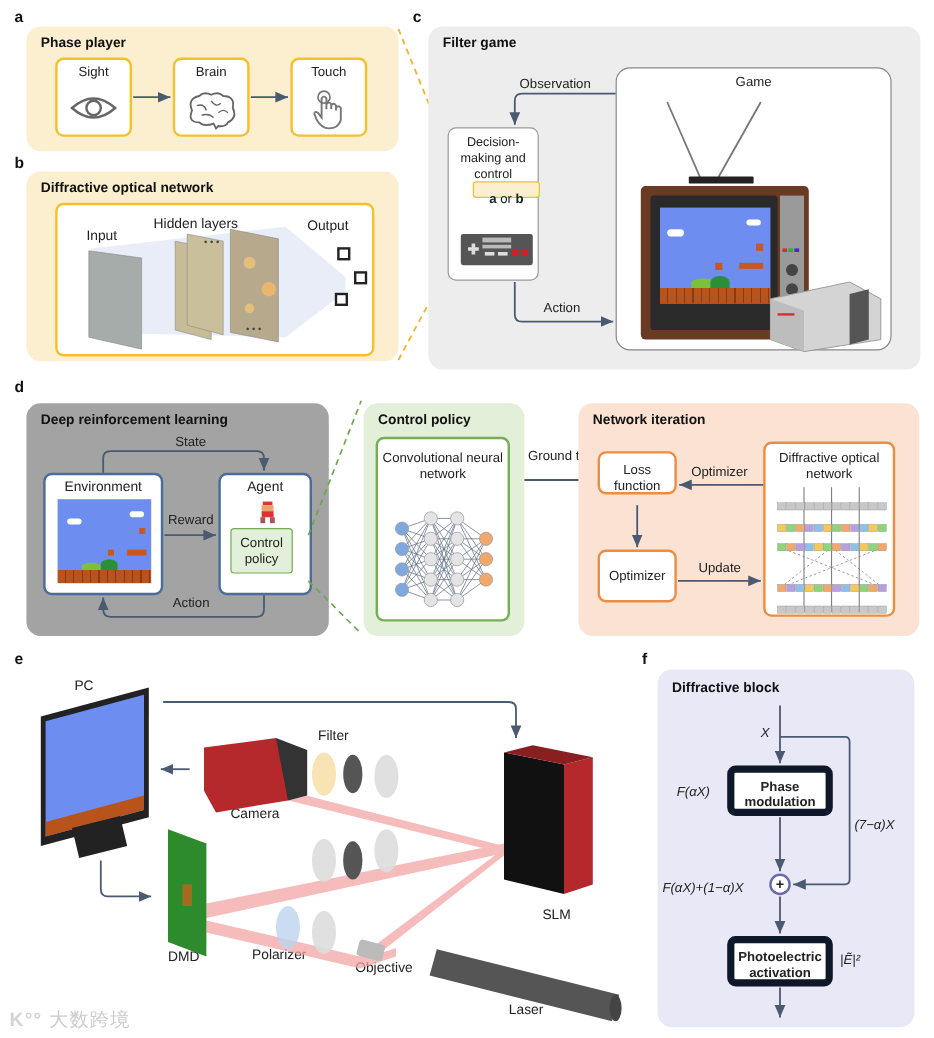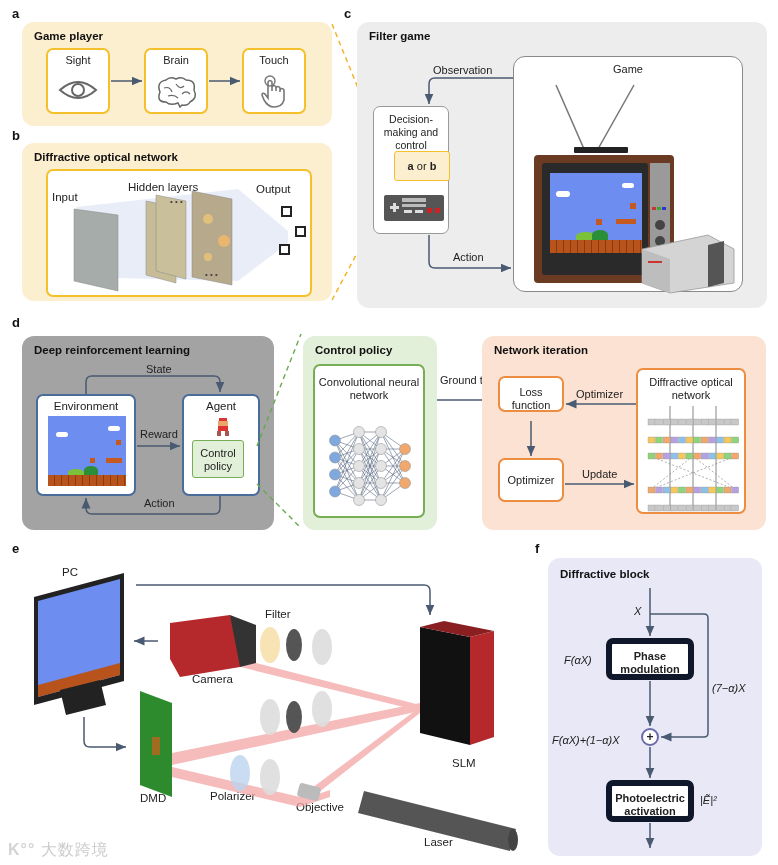"Game player" div.ptitle { text: Game -> Phase }
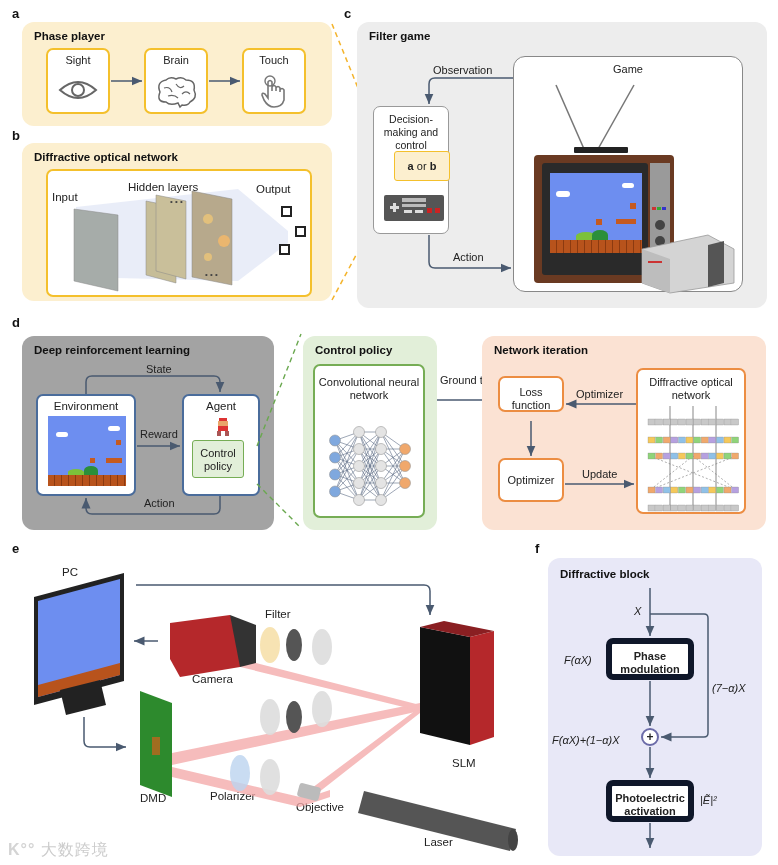"a or b" div.box { height: 30px -> 14px }
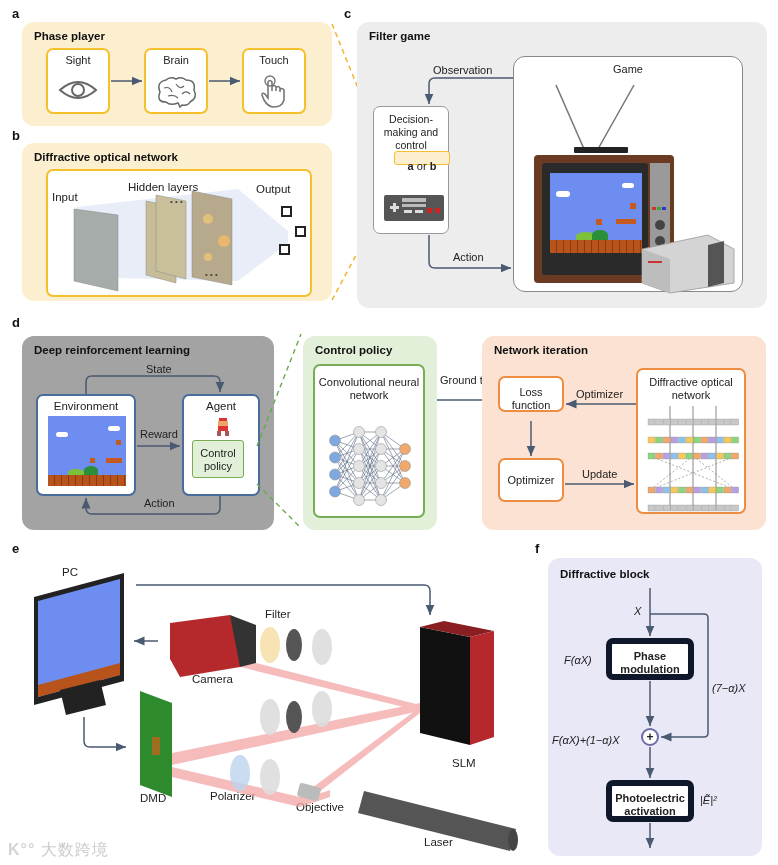"Input" div.t { left: 4px -> 24px }
